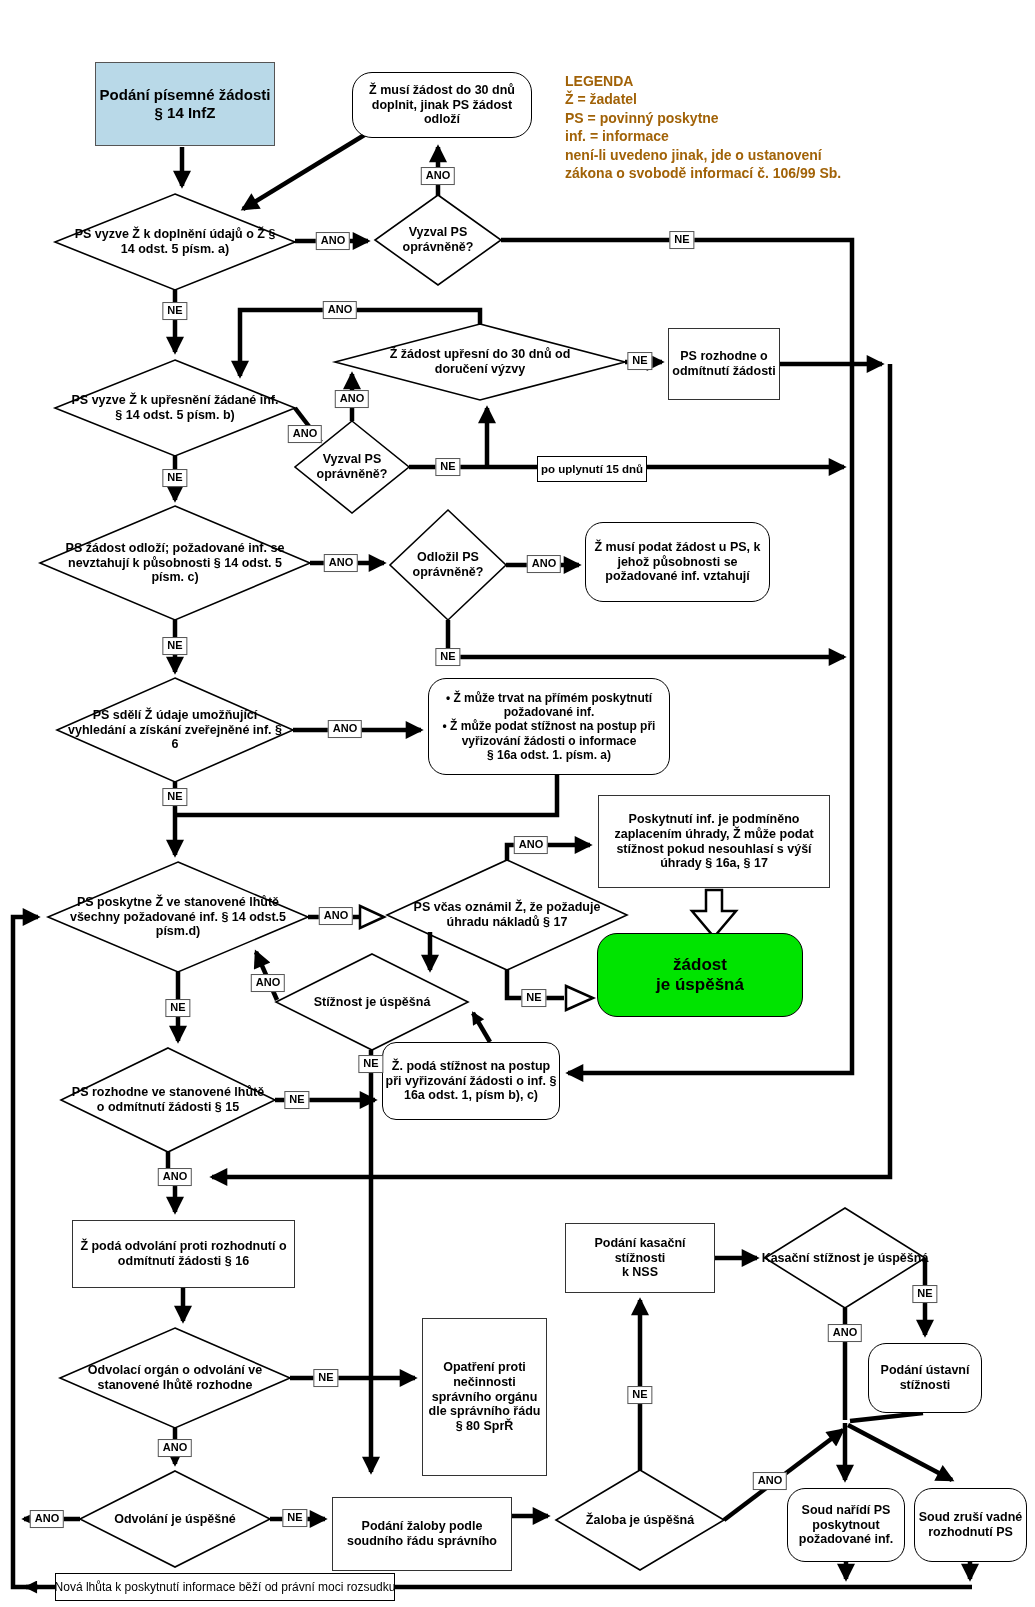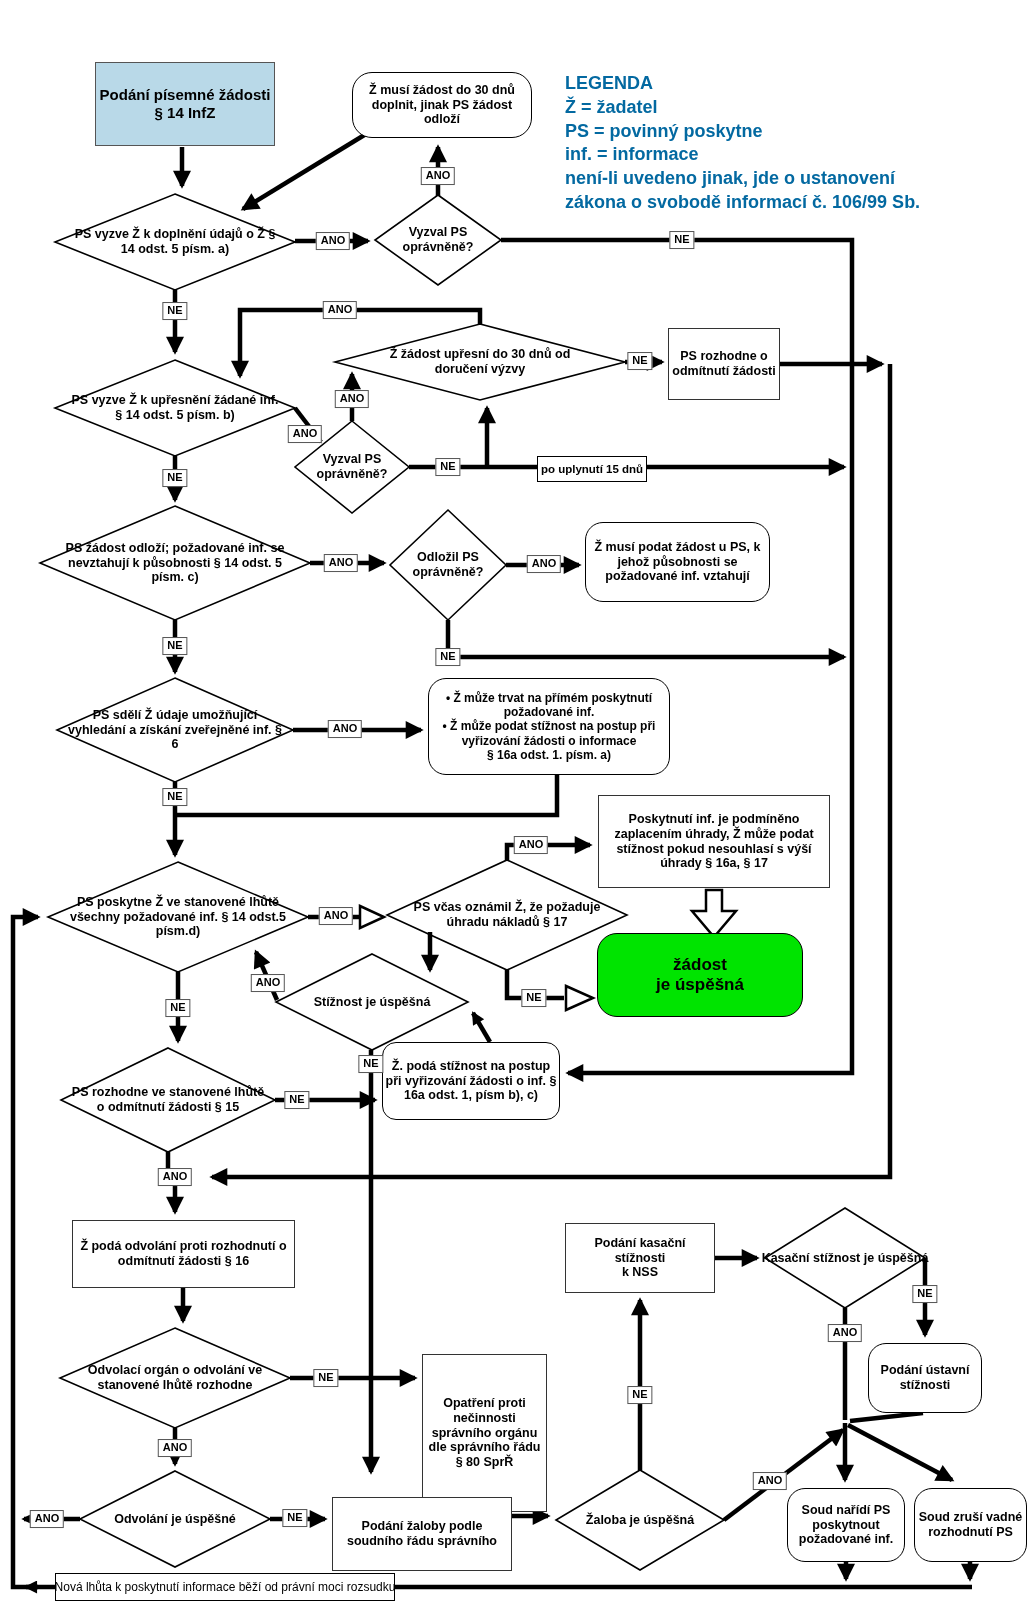"LEGENDA" .legend { color: #0369a1 -> #a16207; font-size: 18px -> 14px }
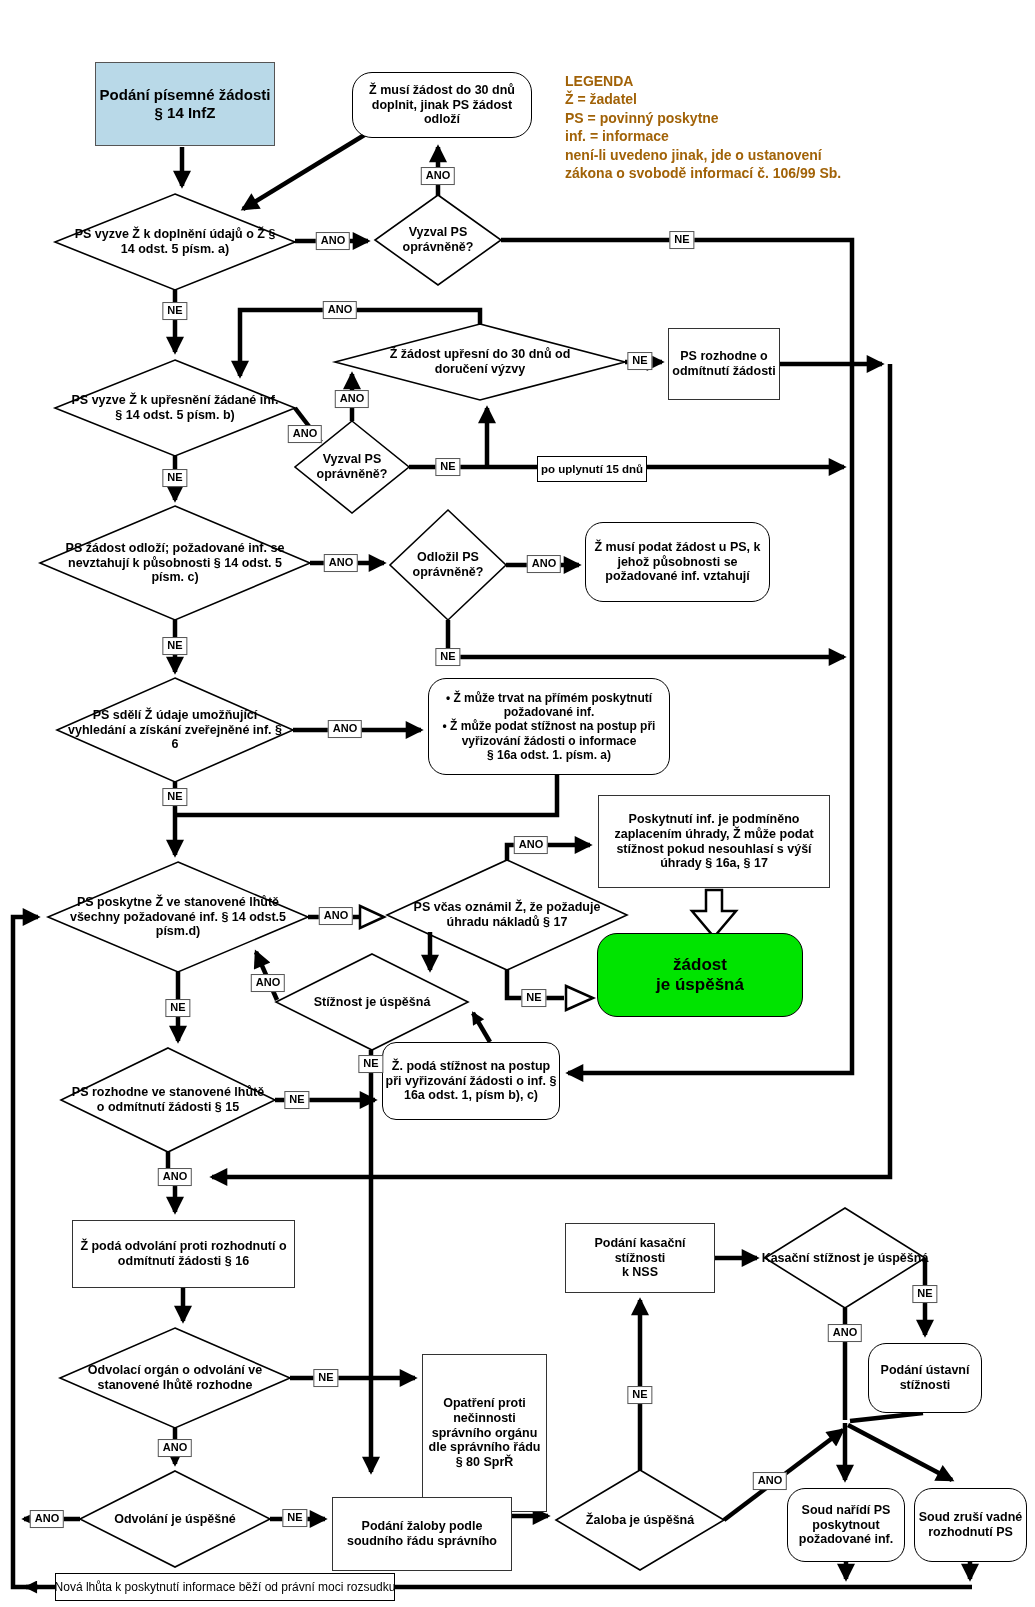"Opatření proti nečinnosti správního" div.node { margin-top: 36px -> none }
